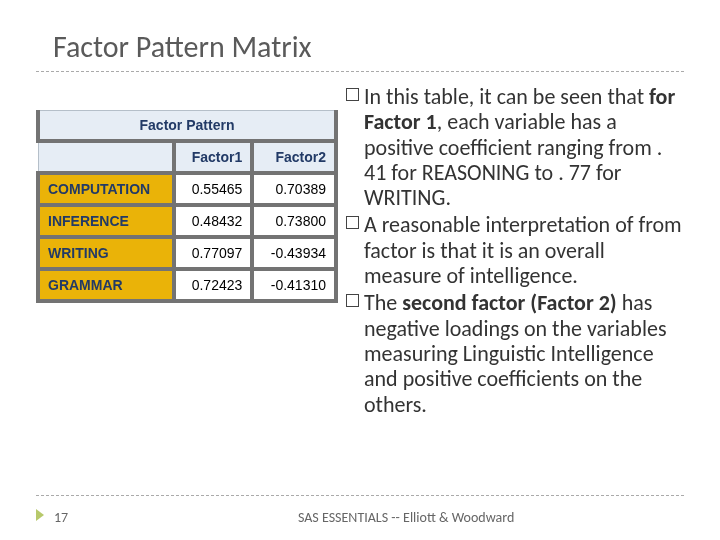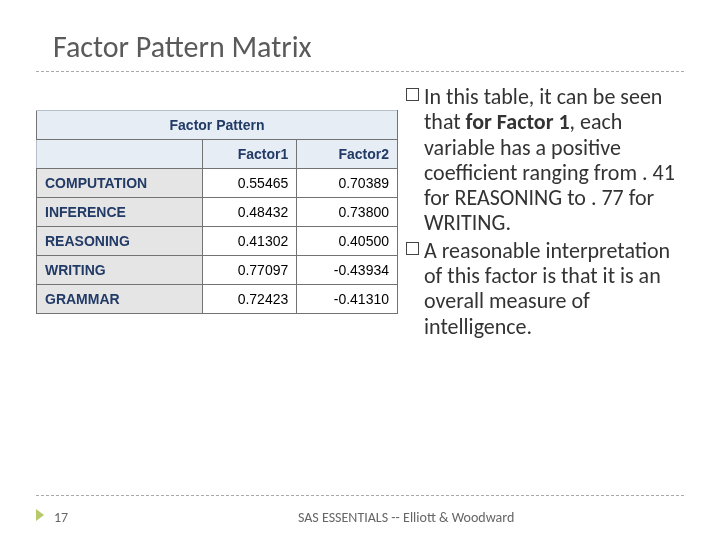"Factor Pattern" .left { width: 362px -> 302px }
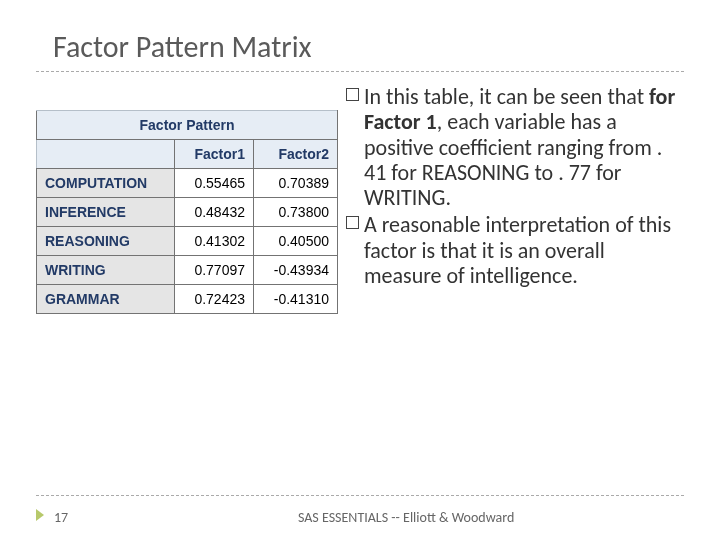"Factor1" table.fp th, table.fp td { border: 1px solid #737373 -> 4px solid #737373 }
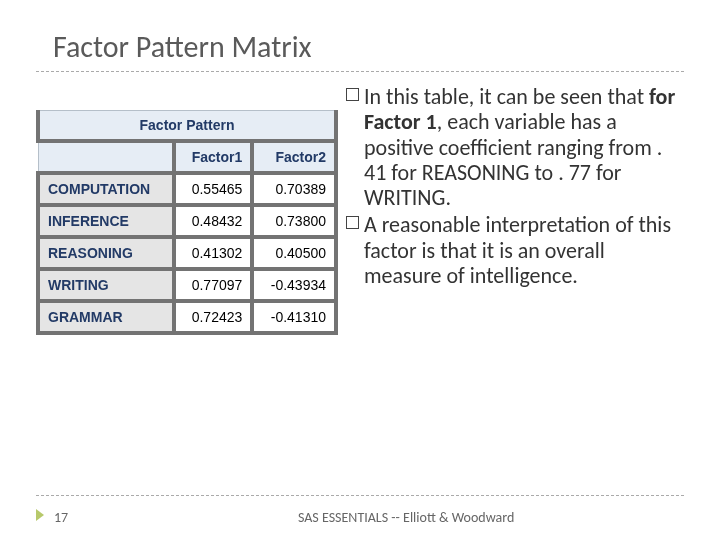"COMPUTATION" table.fp td.rowlabel { background: #e5e5e5 -> #eab308 }
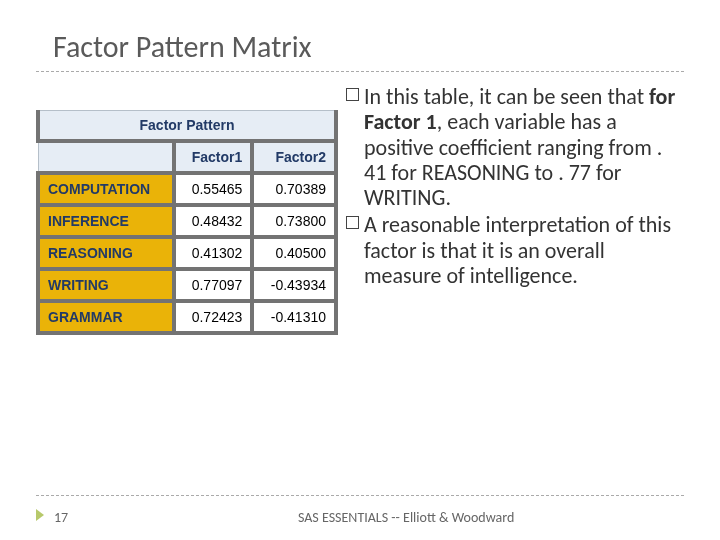"A reasonable interpretation of this" span.txt { text: this -> from }
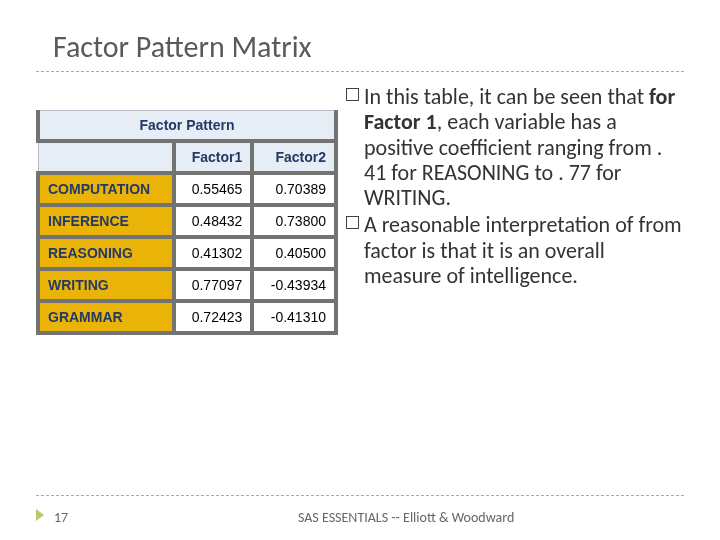"REASONING" tr { html: <tr> <td>REASONING</td> <td>0.41302</td> <td>0.40500</td> </tr> -> none }
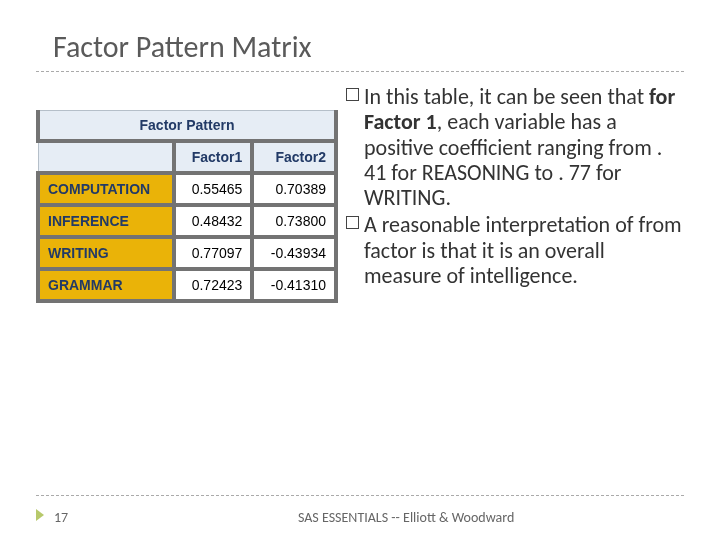"The second factor (Factor 2)" div.bullet { html: none -> <div> <span></span> <span> <span>The </span><span>second factor (Factor 2)</span><span> has negative loadings on the variables measuring Linguistic Intelligence and positive coefficients on the others.</span> </span> </div> }
